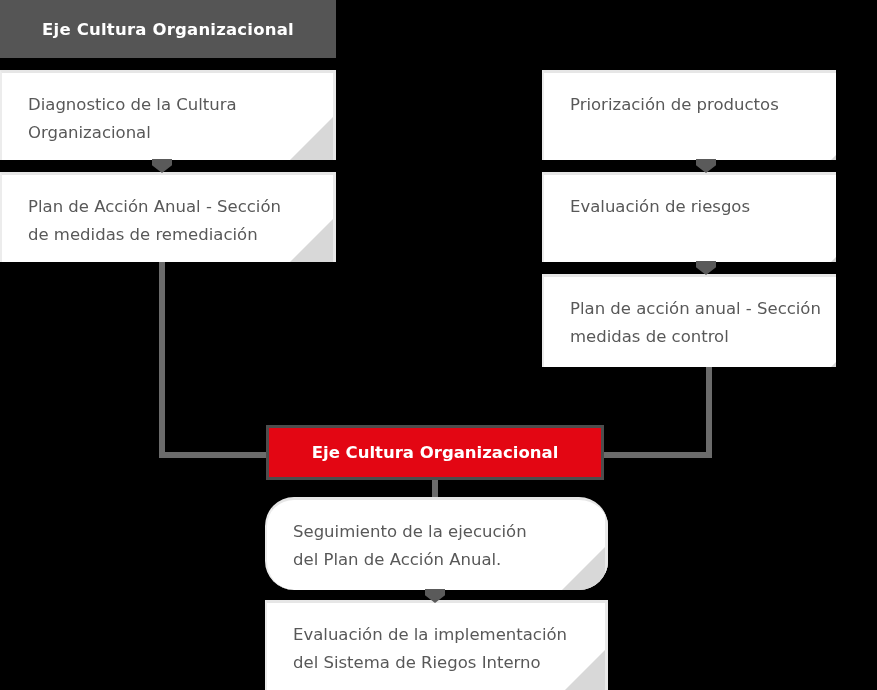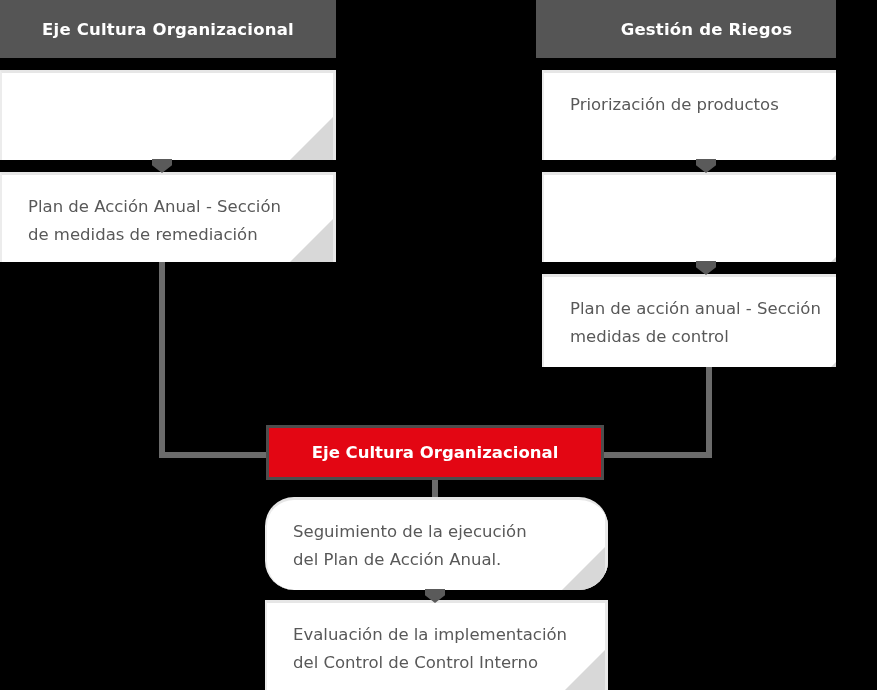"Gestión de Riegos" div.col-header { html: <div>Gestión de Riegos</div> -> none }
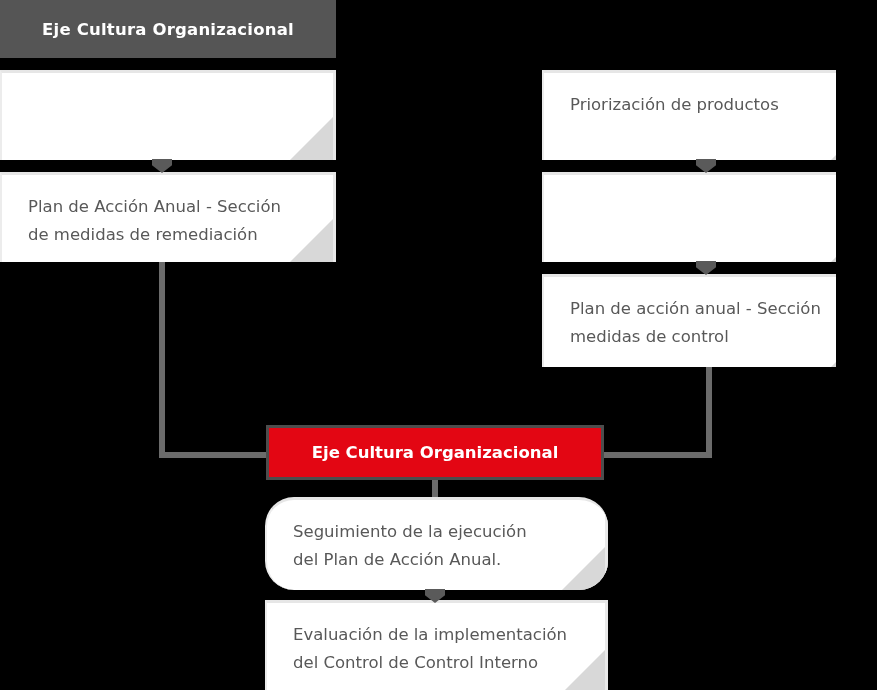"Diagnostico de la Cultura" span.card-text { html: none -> <span>Diagnostico de la Cultura Organizacional</span> }
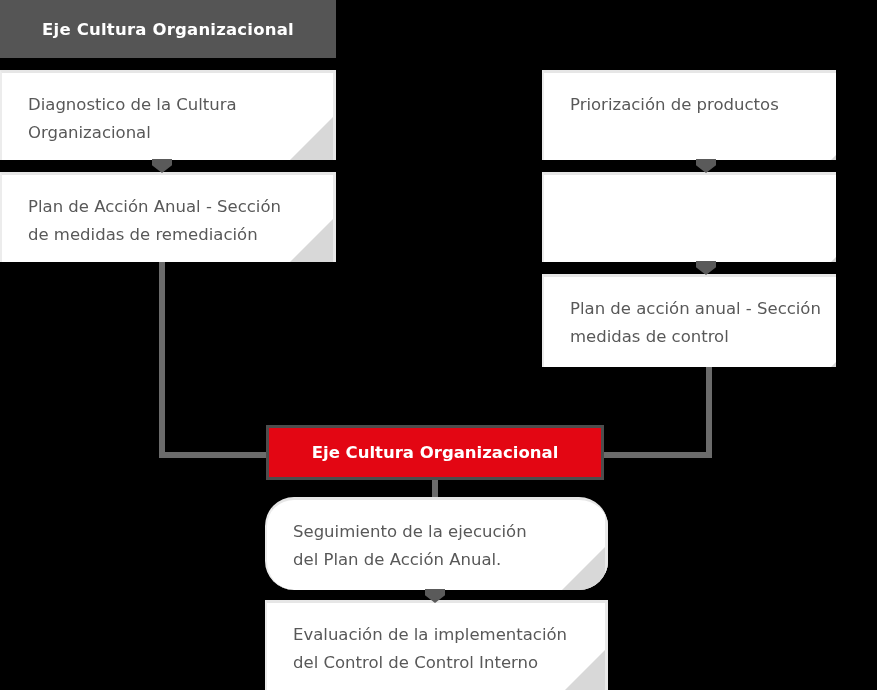"Evaluación de riesgos" span.card-text { html: none -> <span>Evaluación de riesgos</span> }
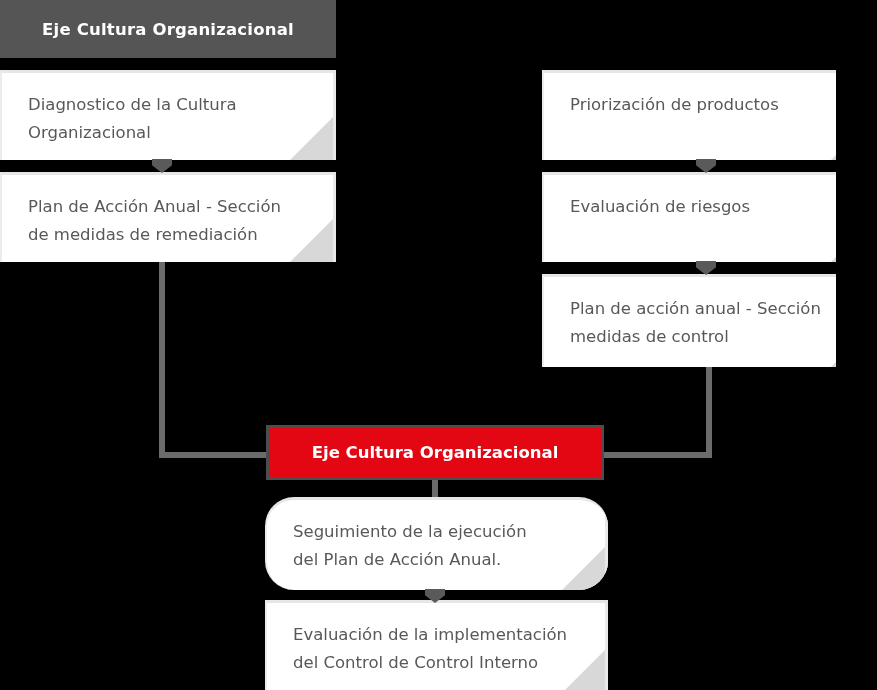"Evaluación de la implementación" span.card-text { text: Control de Control -> Sistema de Riegos }
